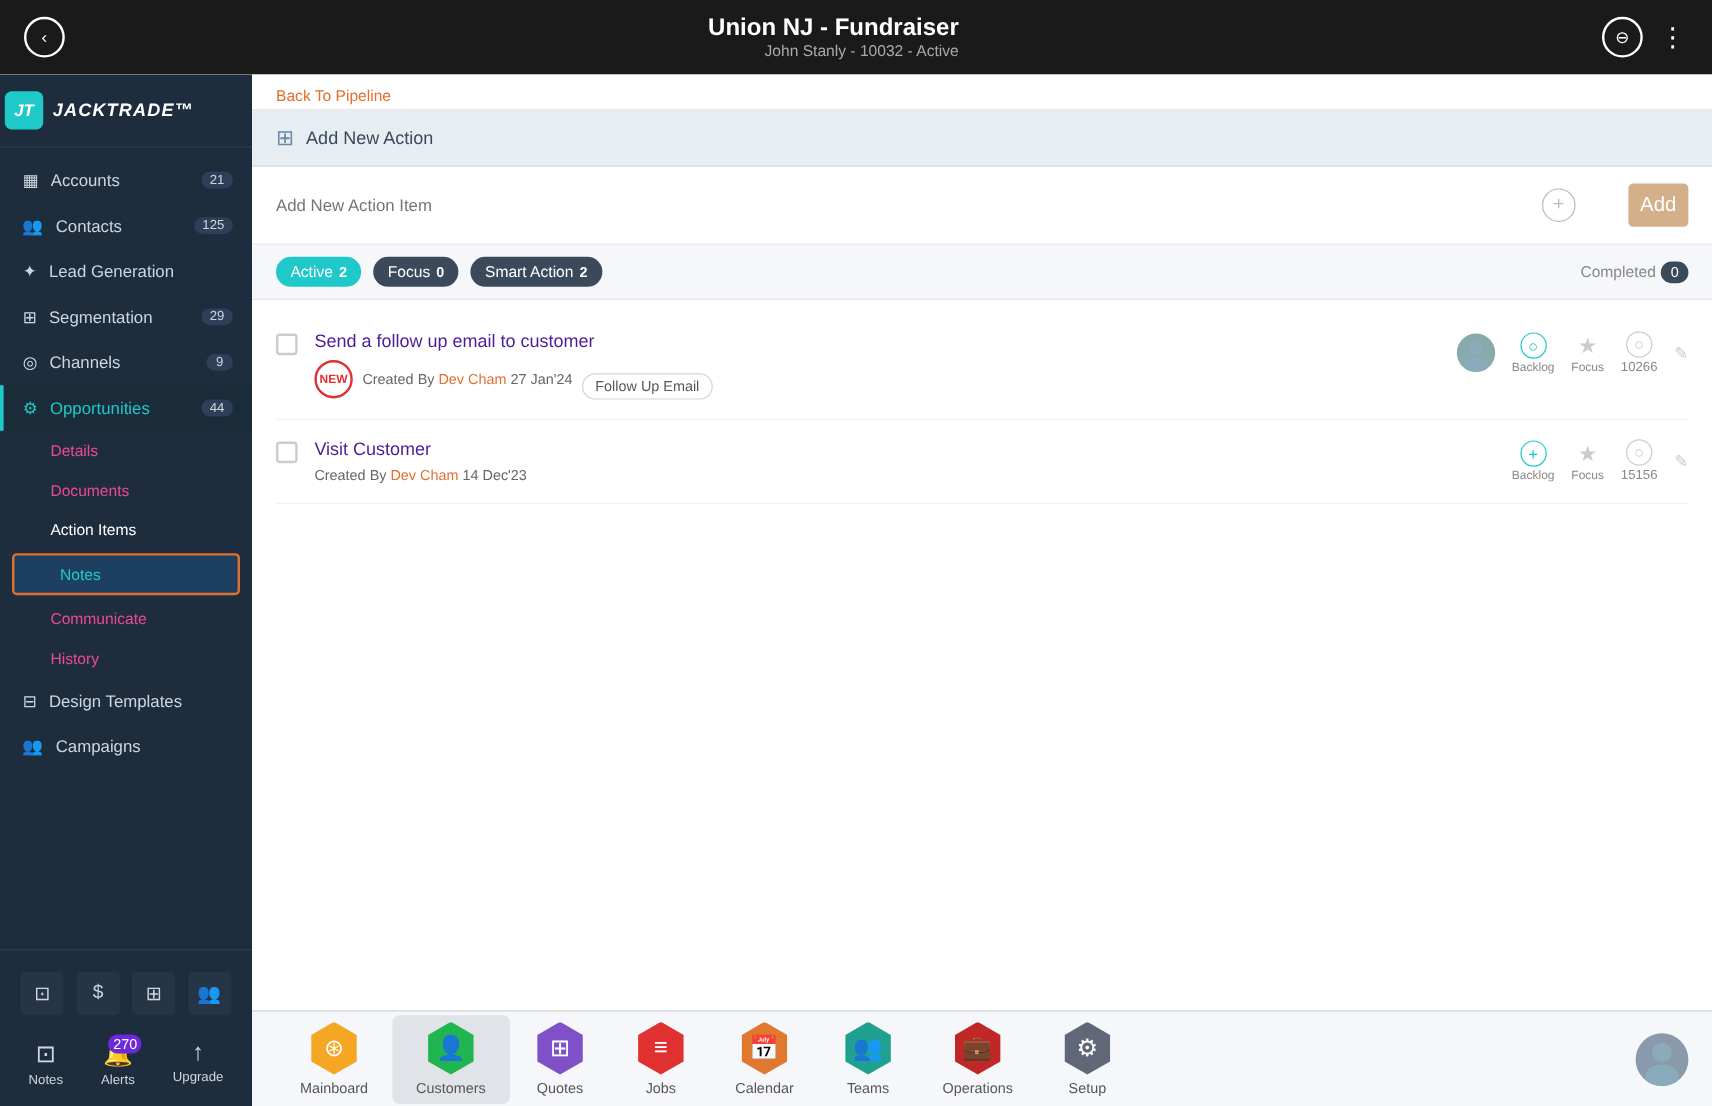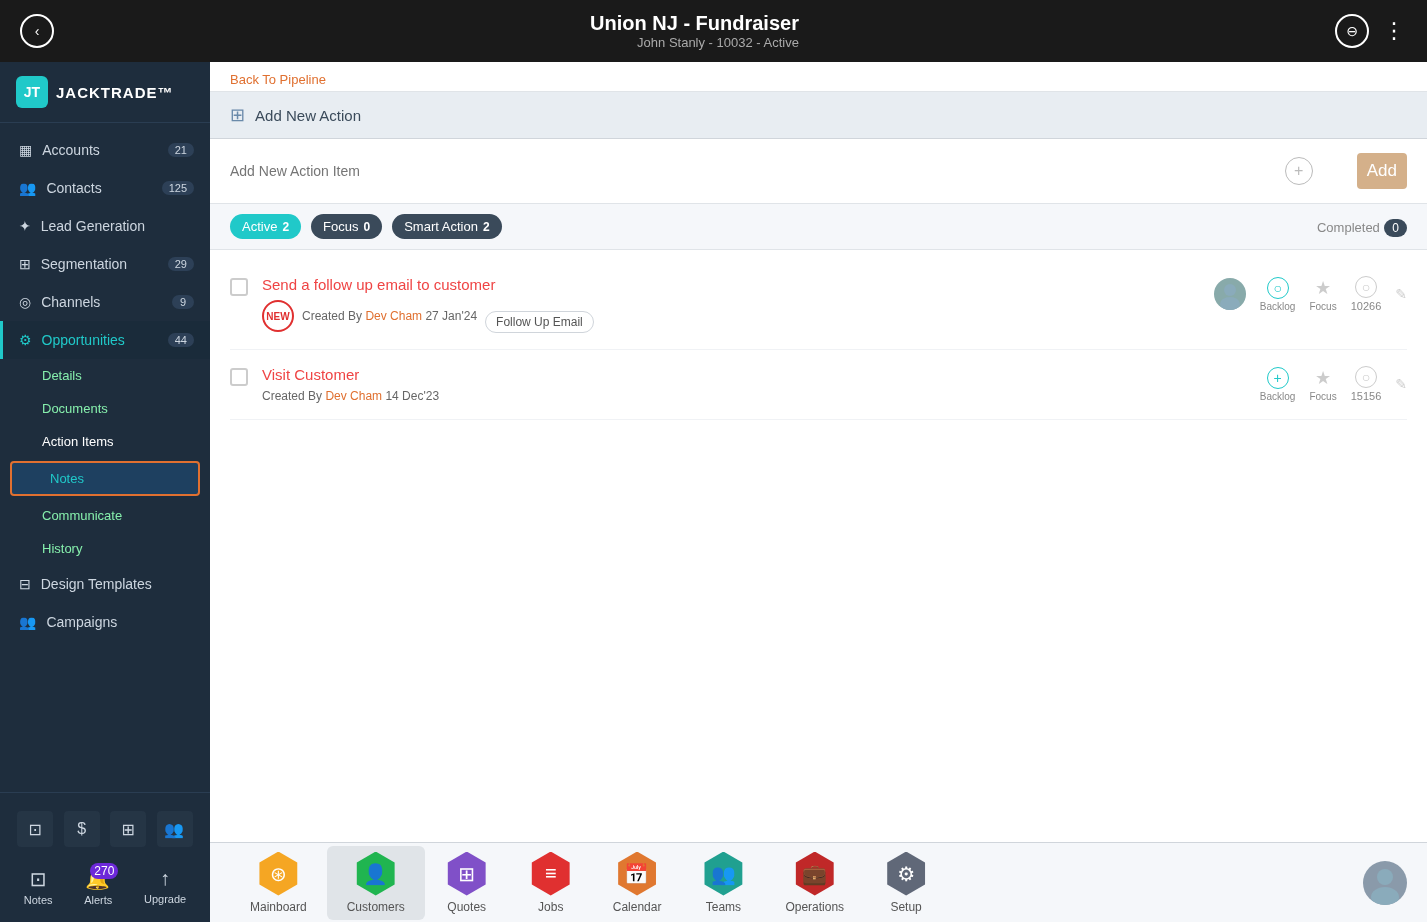"JT" .sidebar-logo { font-style: none -> italic; padding: 14px 16px -> 14px 4px }
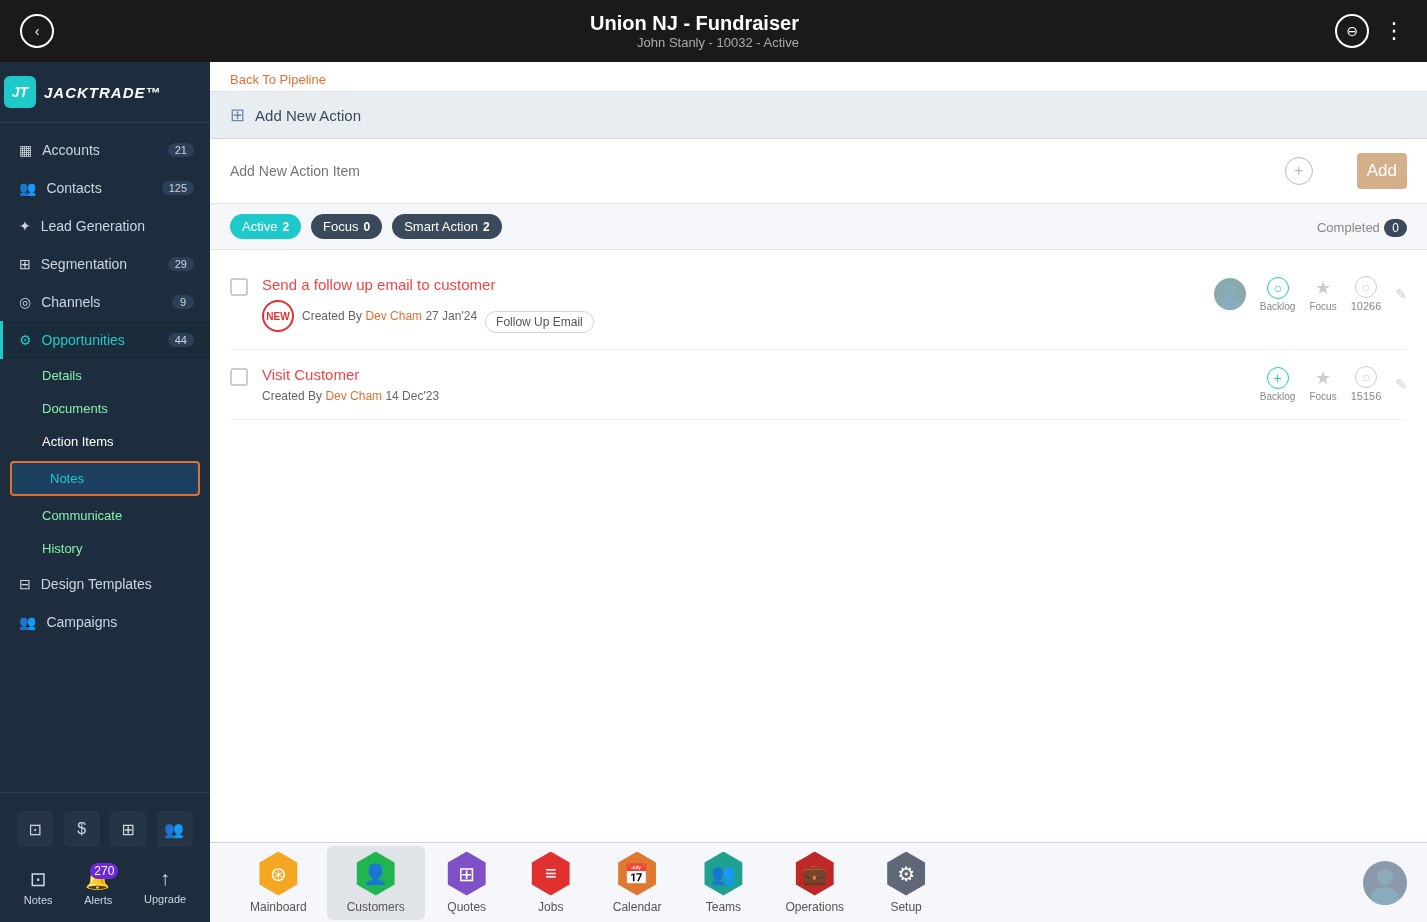"Send a follow up email" .ai-title { color: #ef4444 -> #4c1d95 }
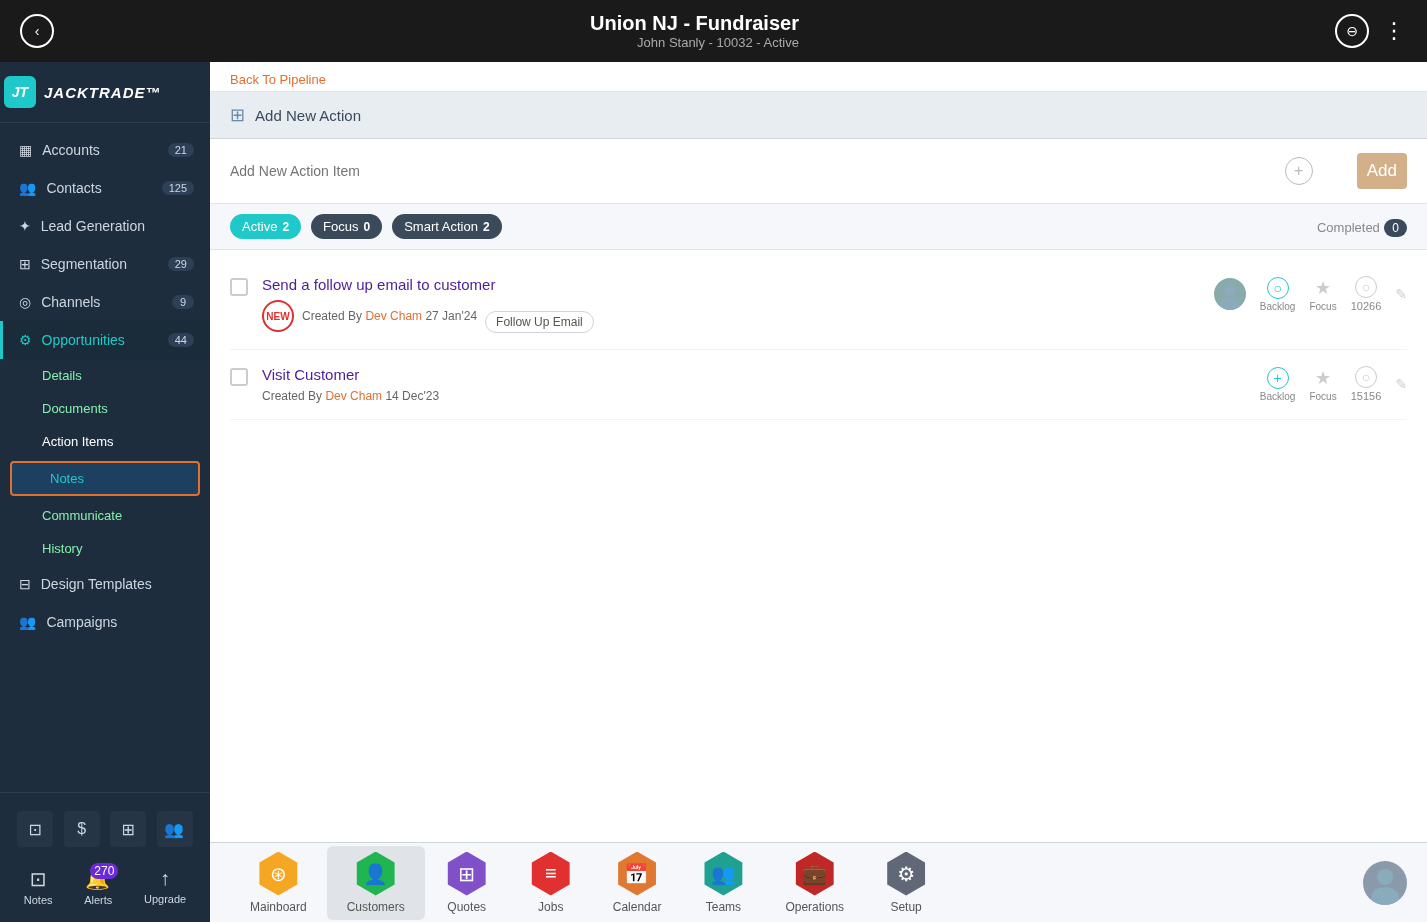"Details" .nav-sub-item { color: #86efac -> #ec4899 }
